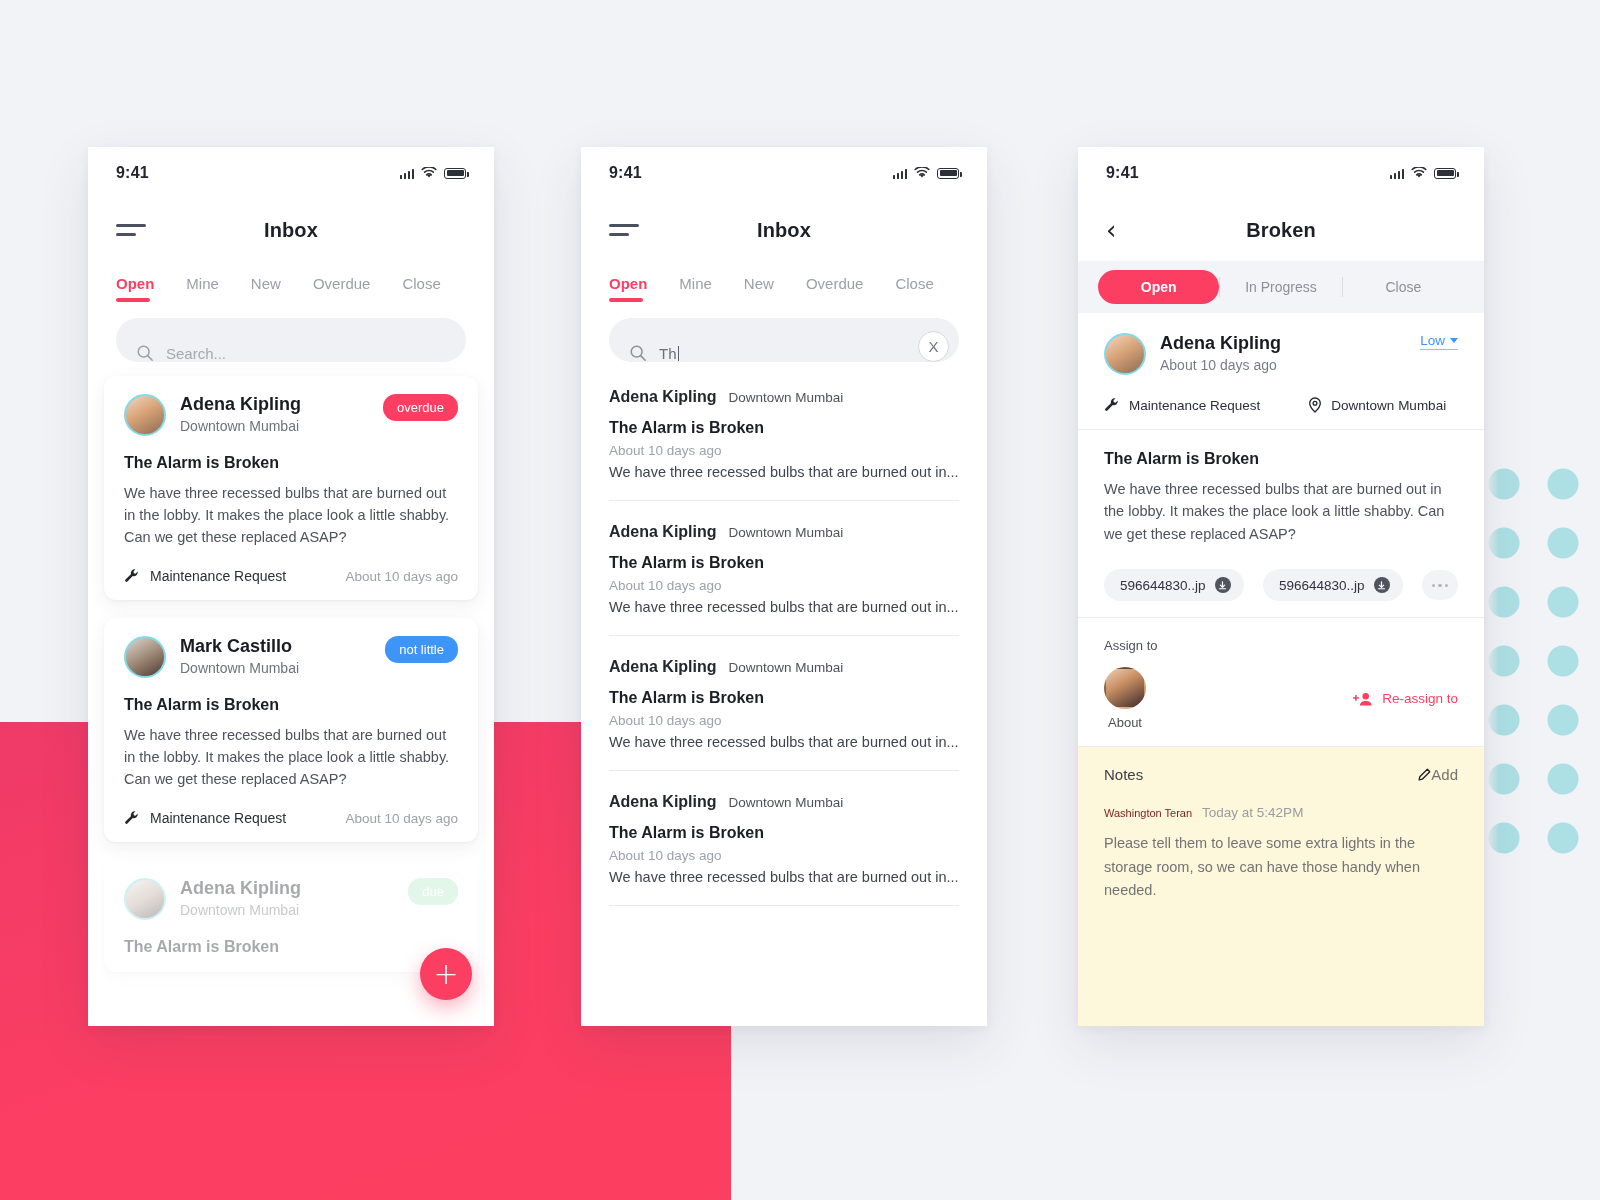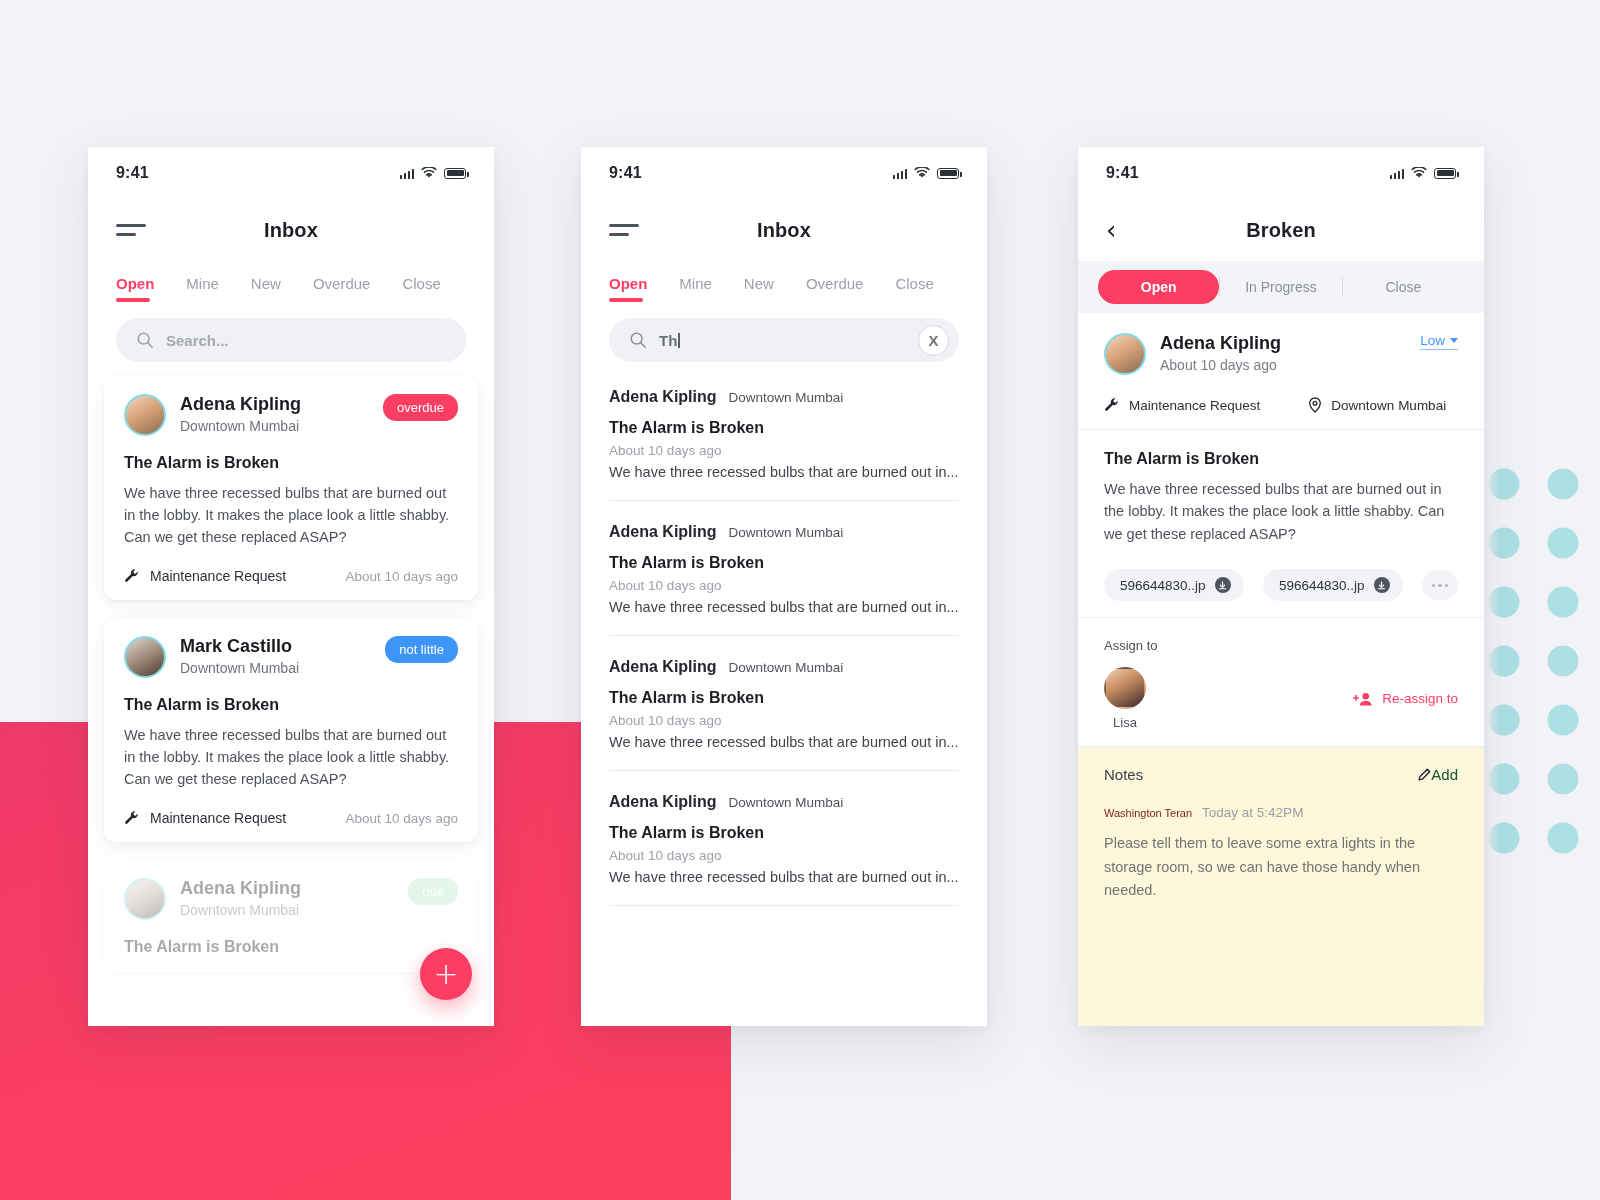"Search..." .search { align-items: center -> flex-end; font-weight: bold -> none }
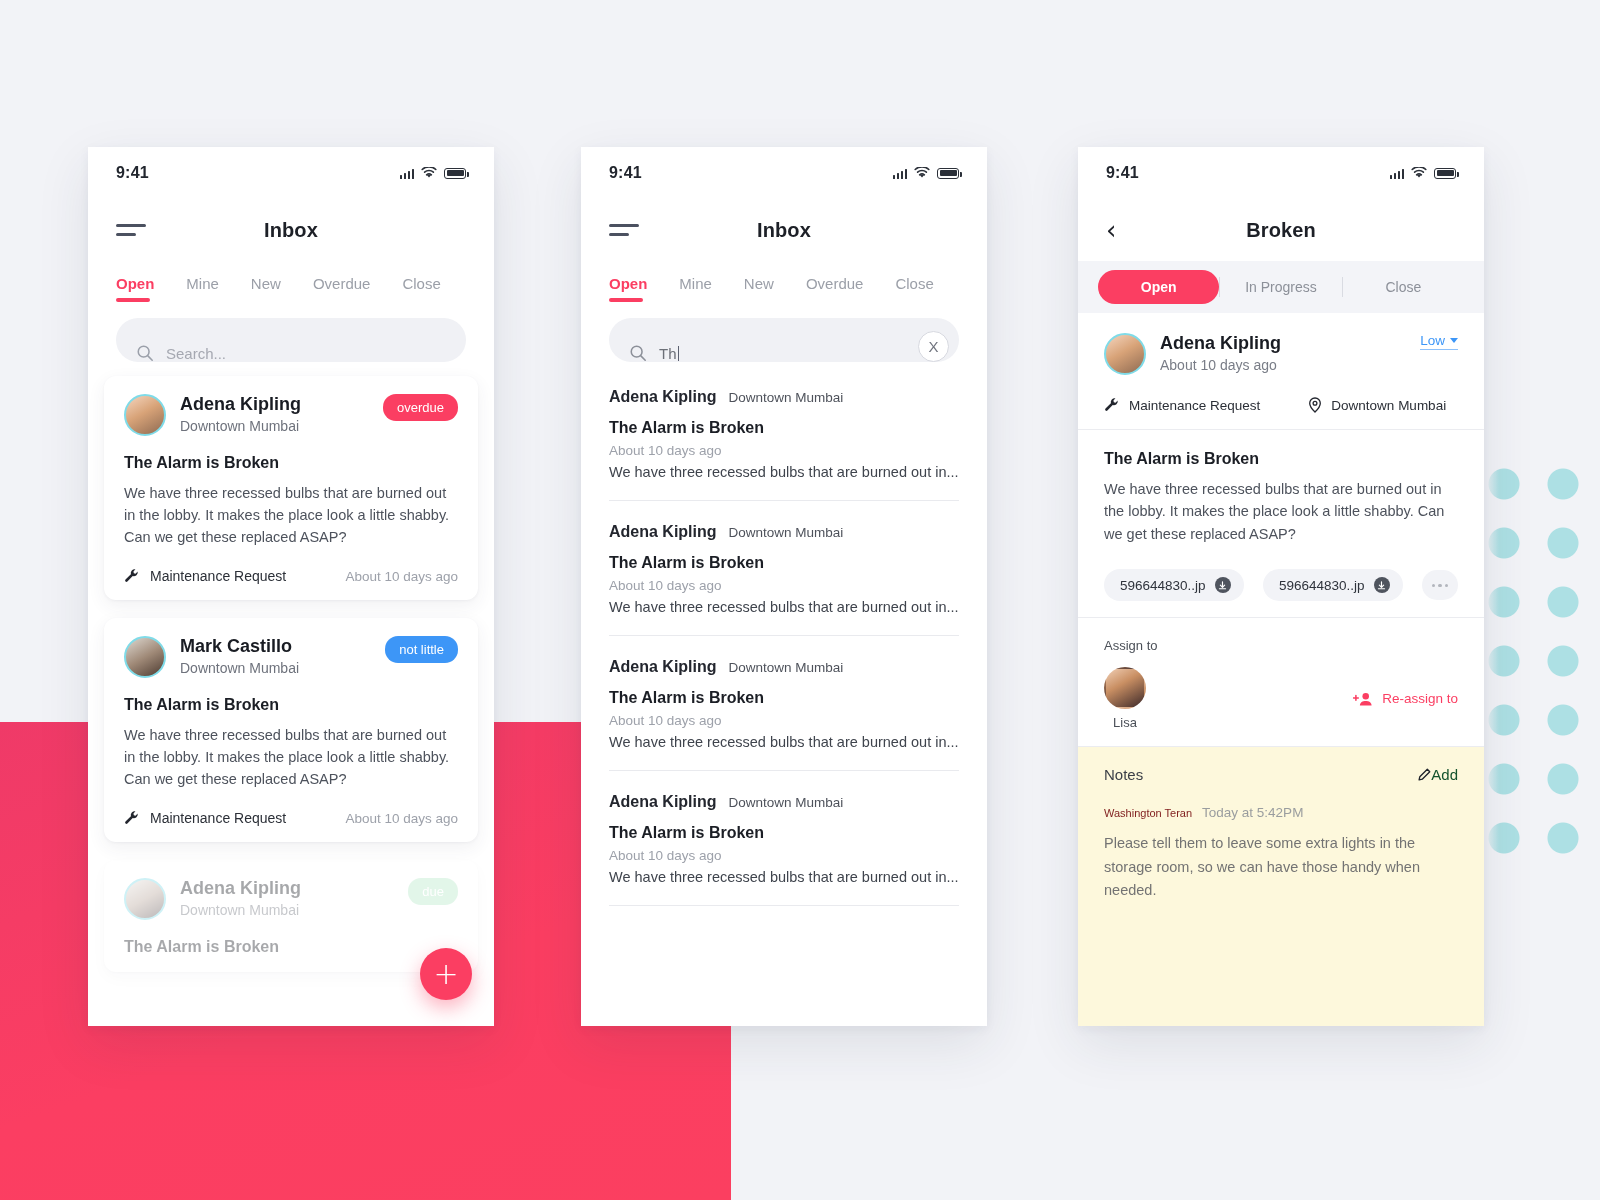"Lisa" div.nm { text: Lisa -> About }
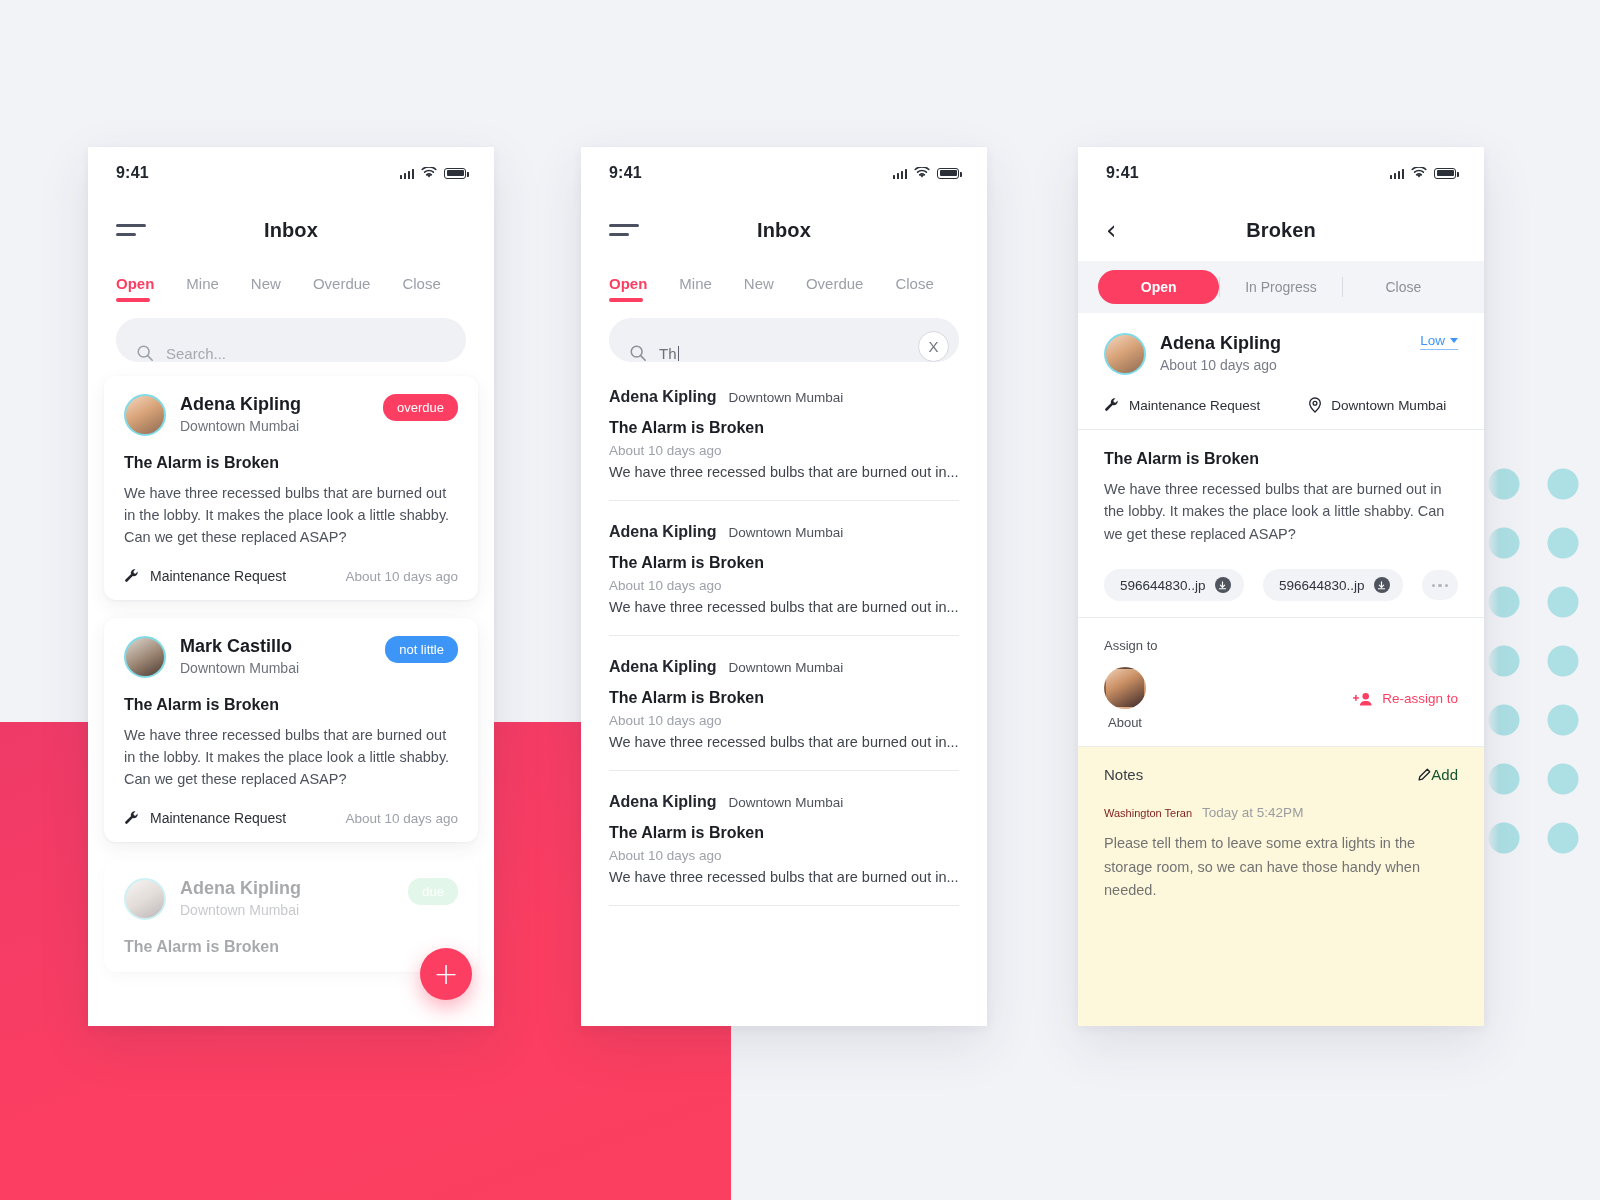"Add" .notes-add { color: #14532d -> #737373 }
